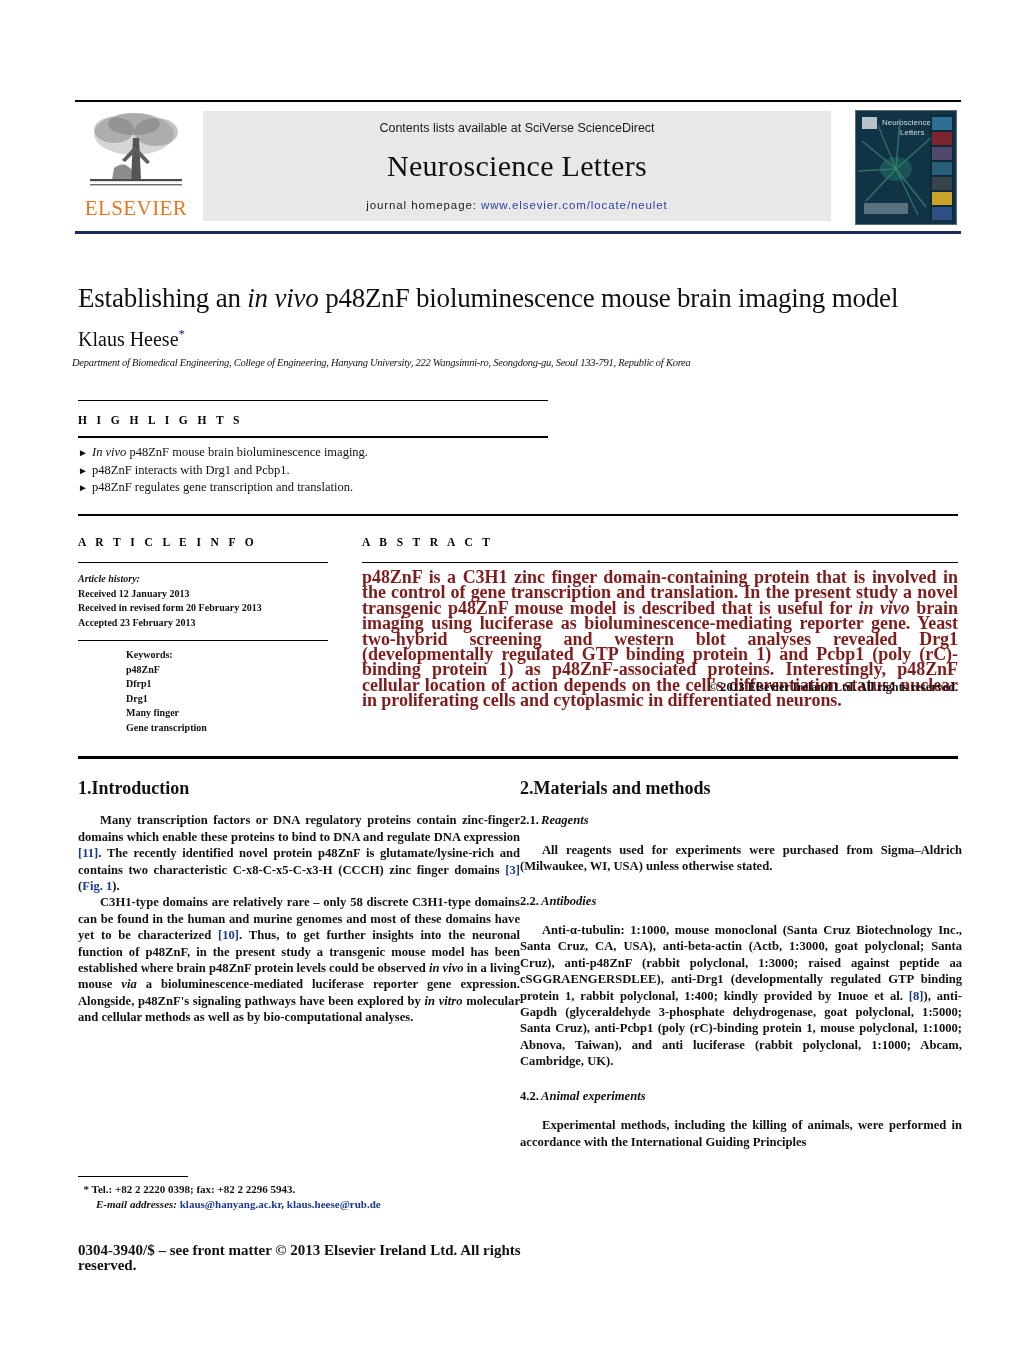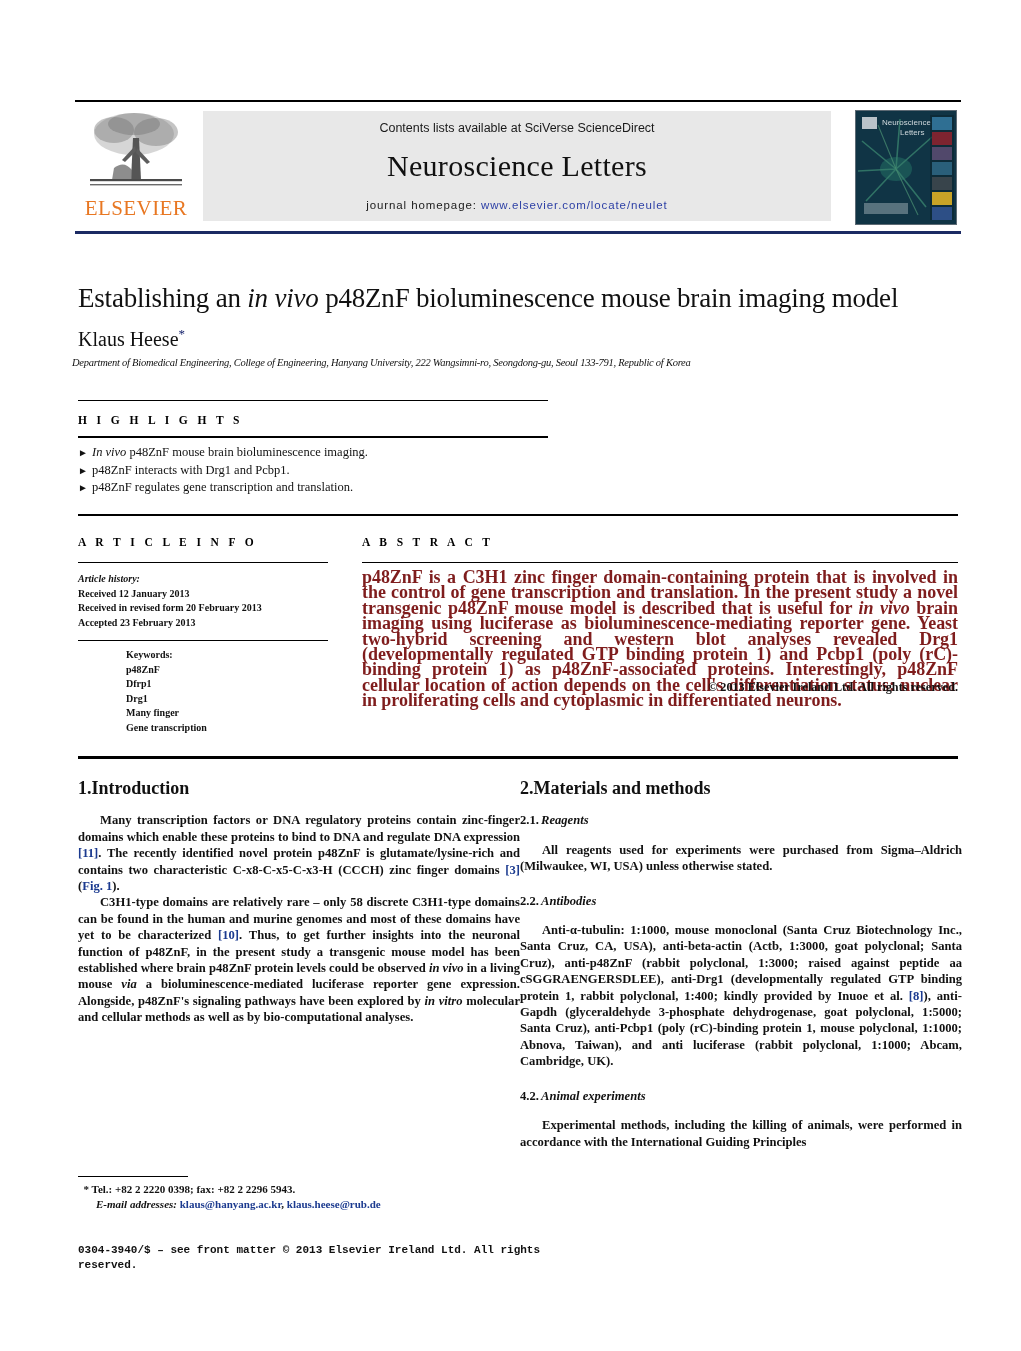"0304-3940/$ – see front matter" .footer { font-family: Liberation Mono, monospace -> none; font-size: 11px -> 15px }
